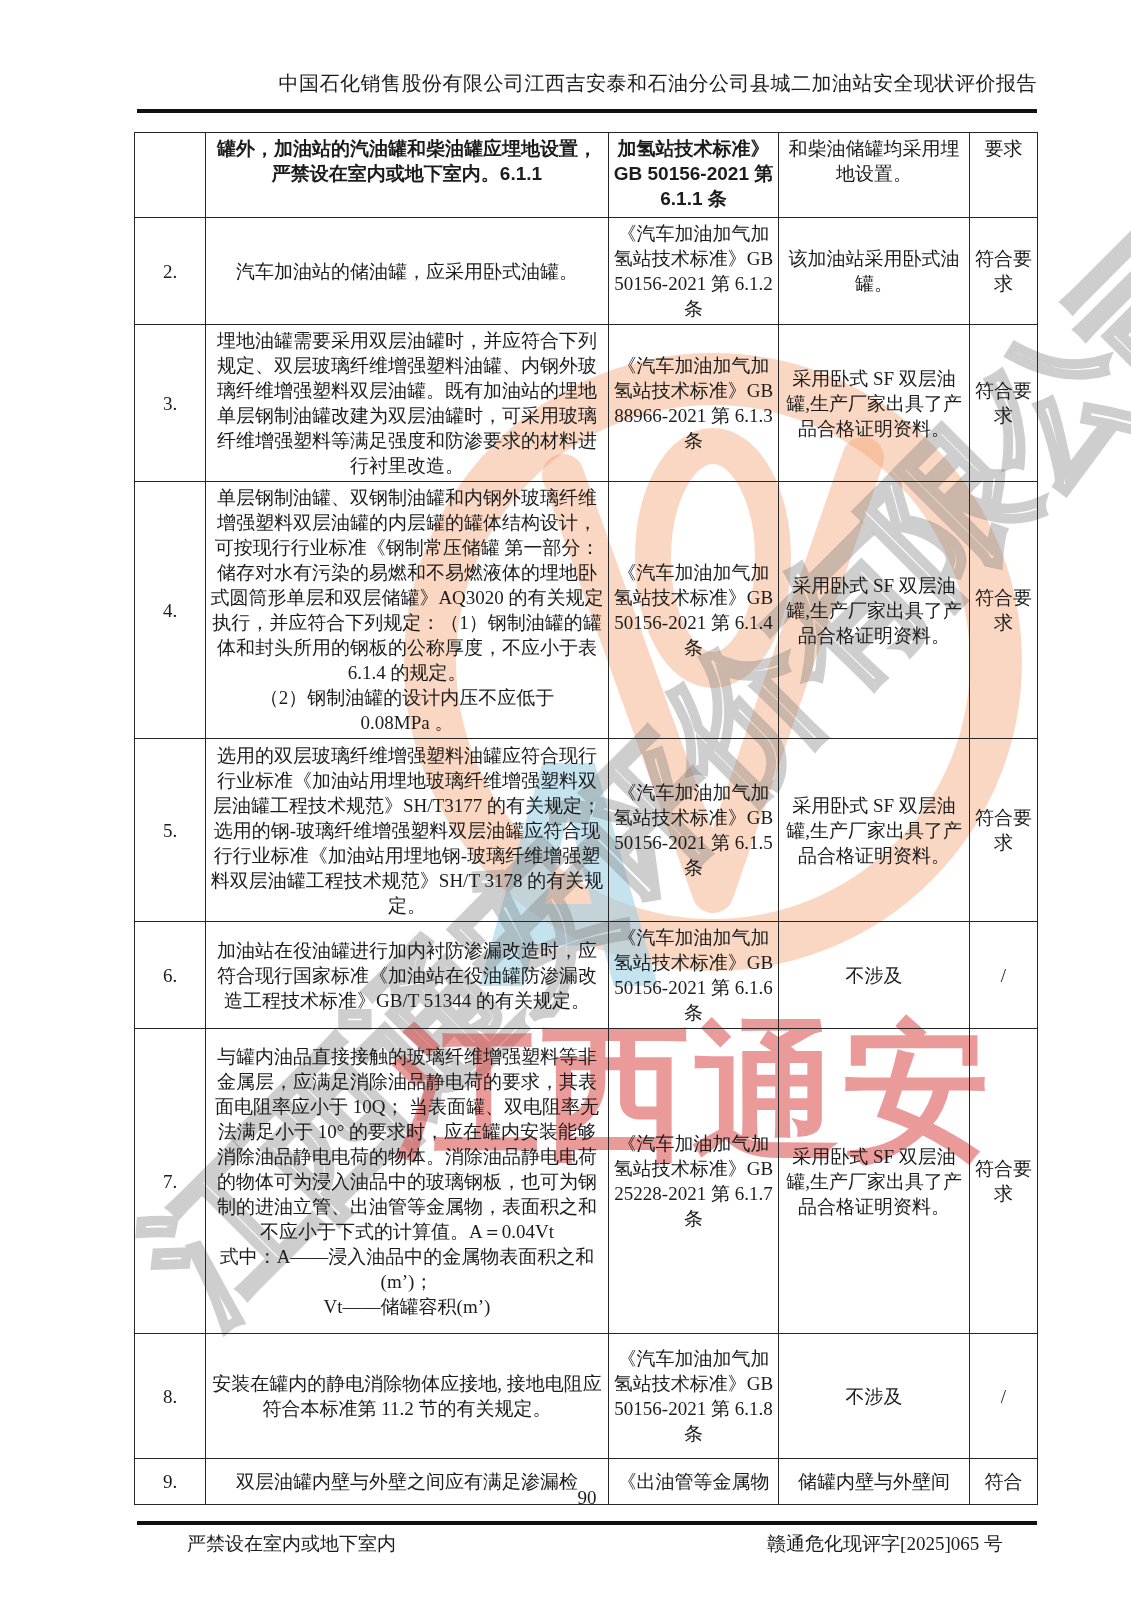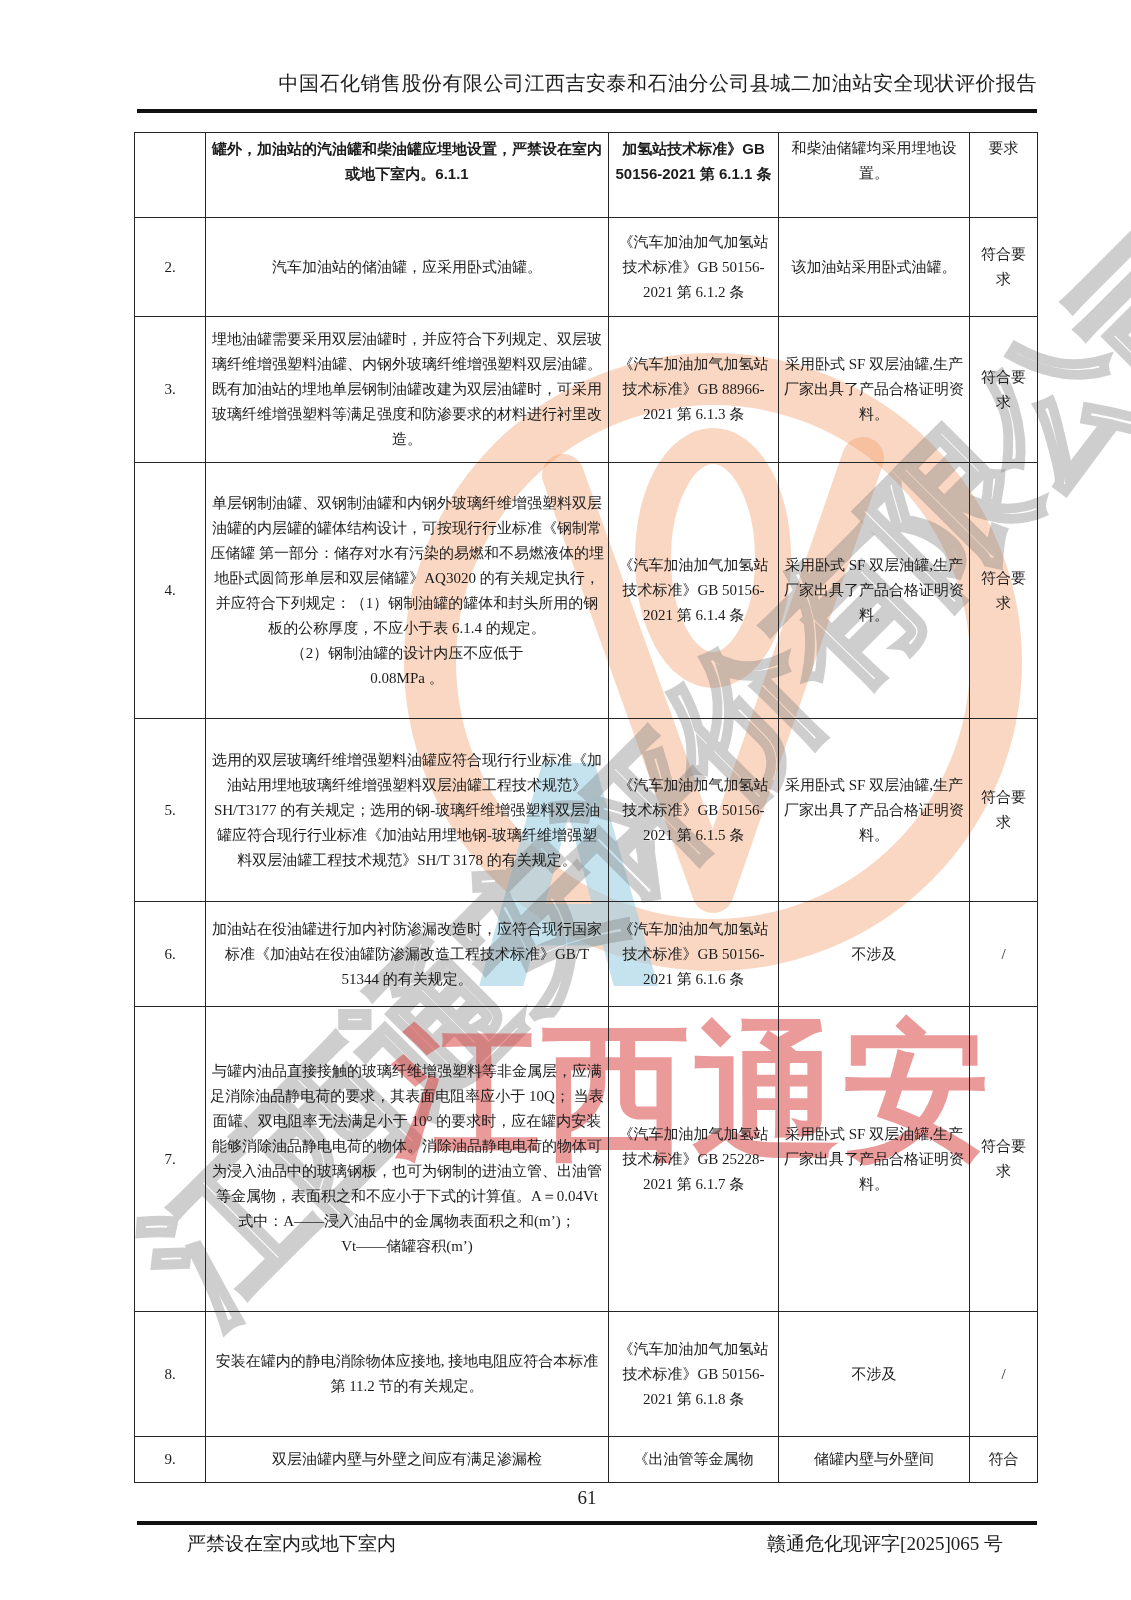"罐外，加油站的汽油罐和柴油罐应埋地设置，严禁设在室内或地下室内。6.1.1" table.review { font-size: 15px -> 19px }
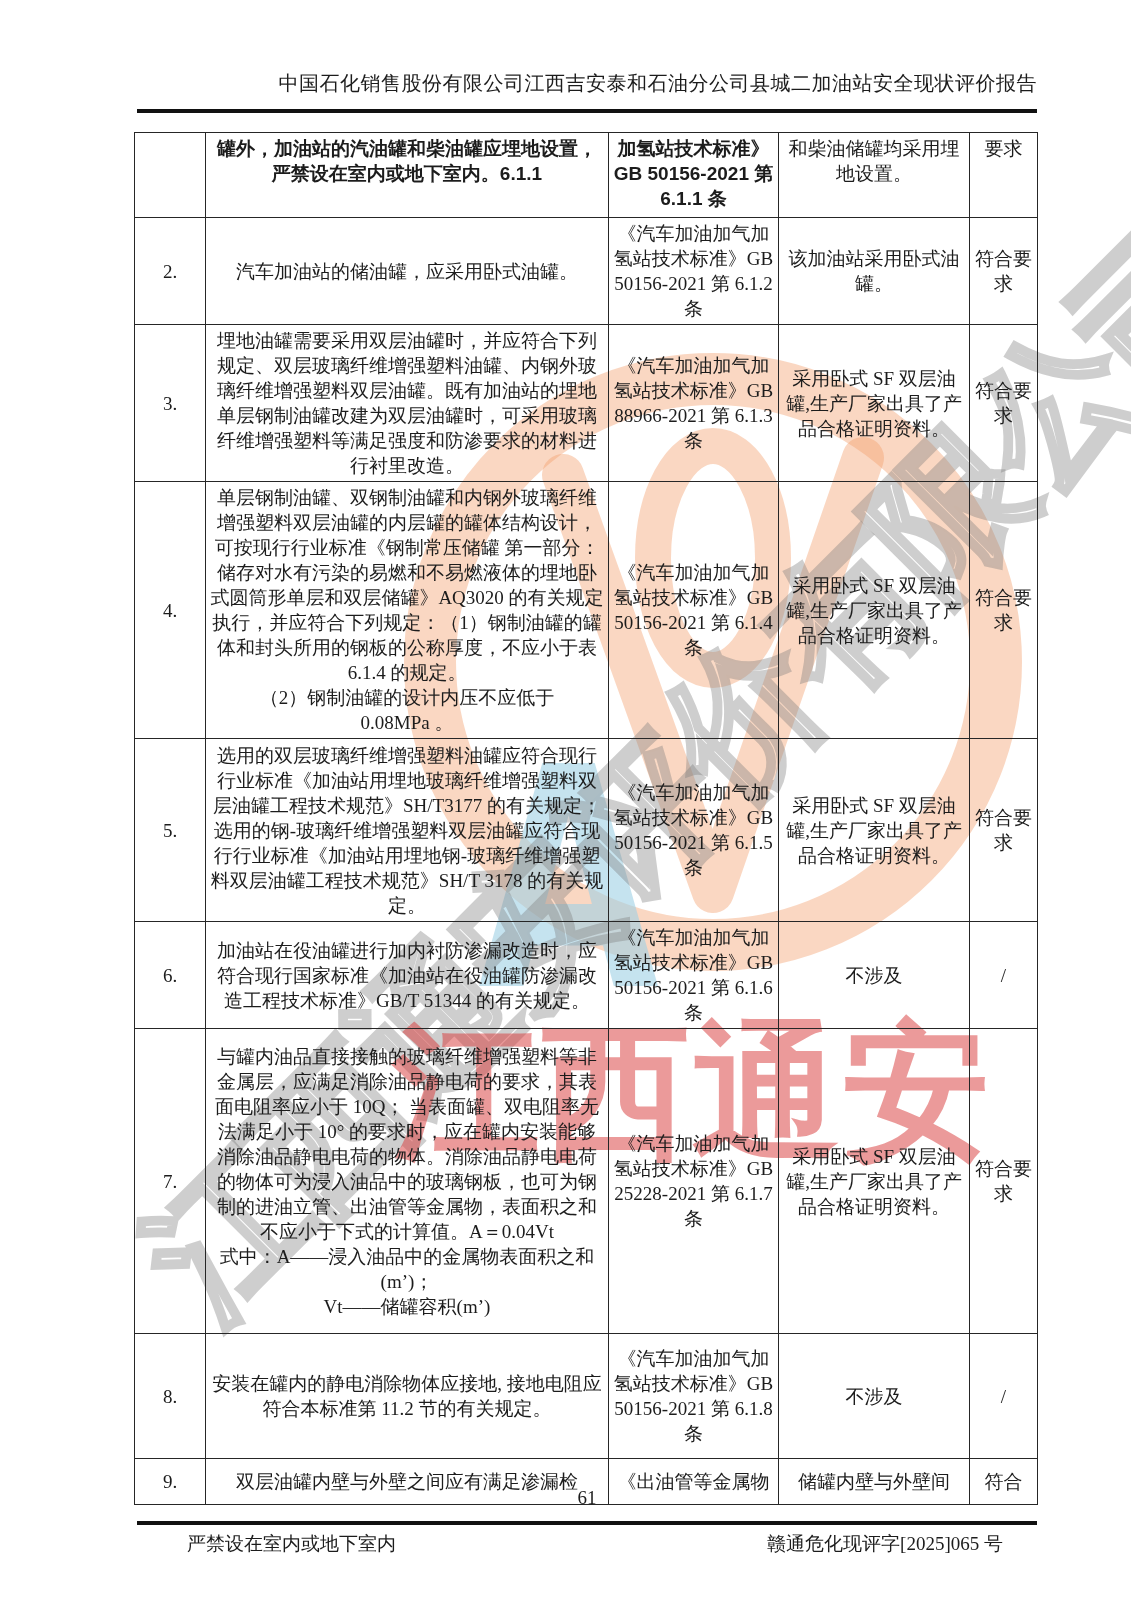"61" div.page-number { text: 61 -> 90 }
